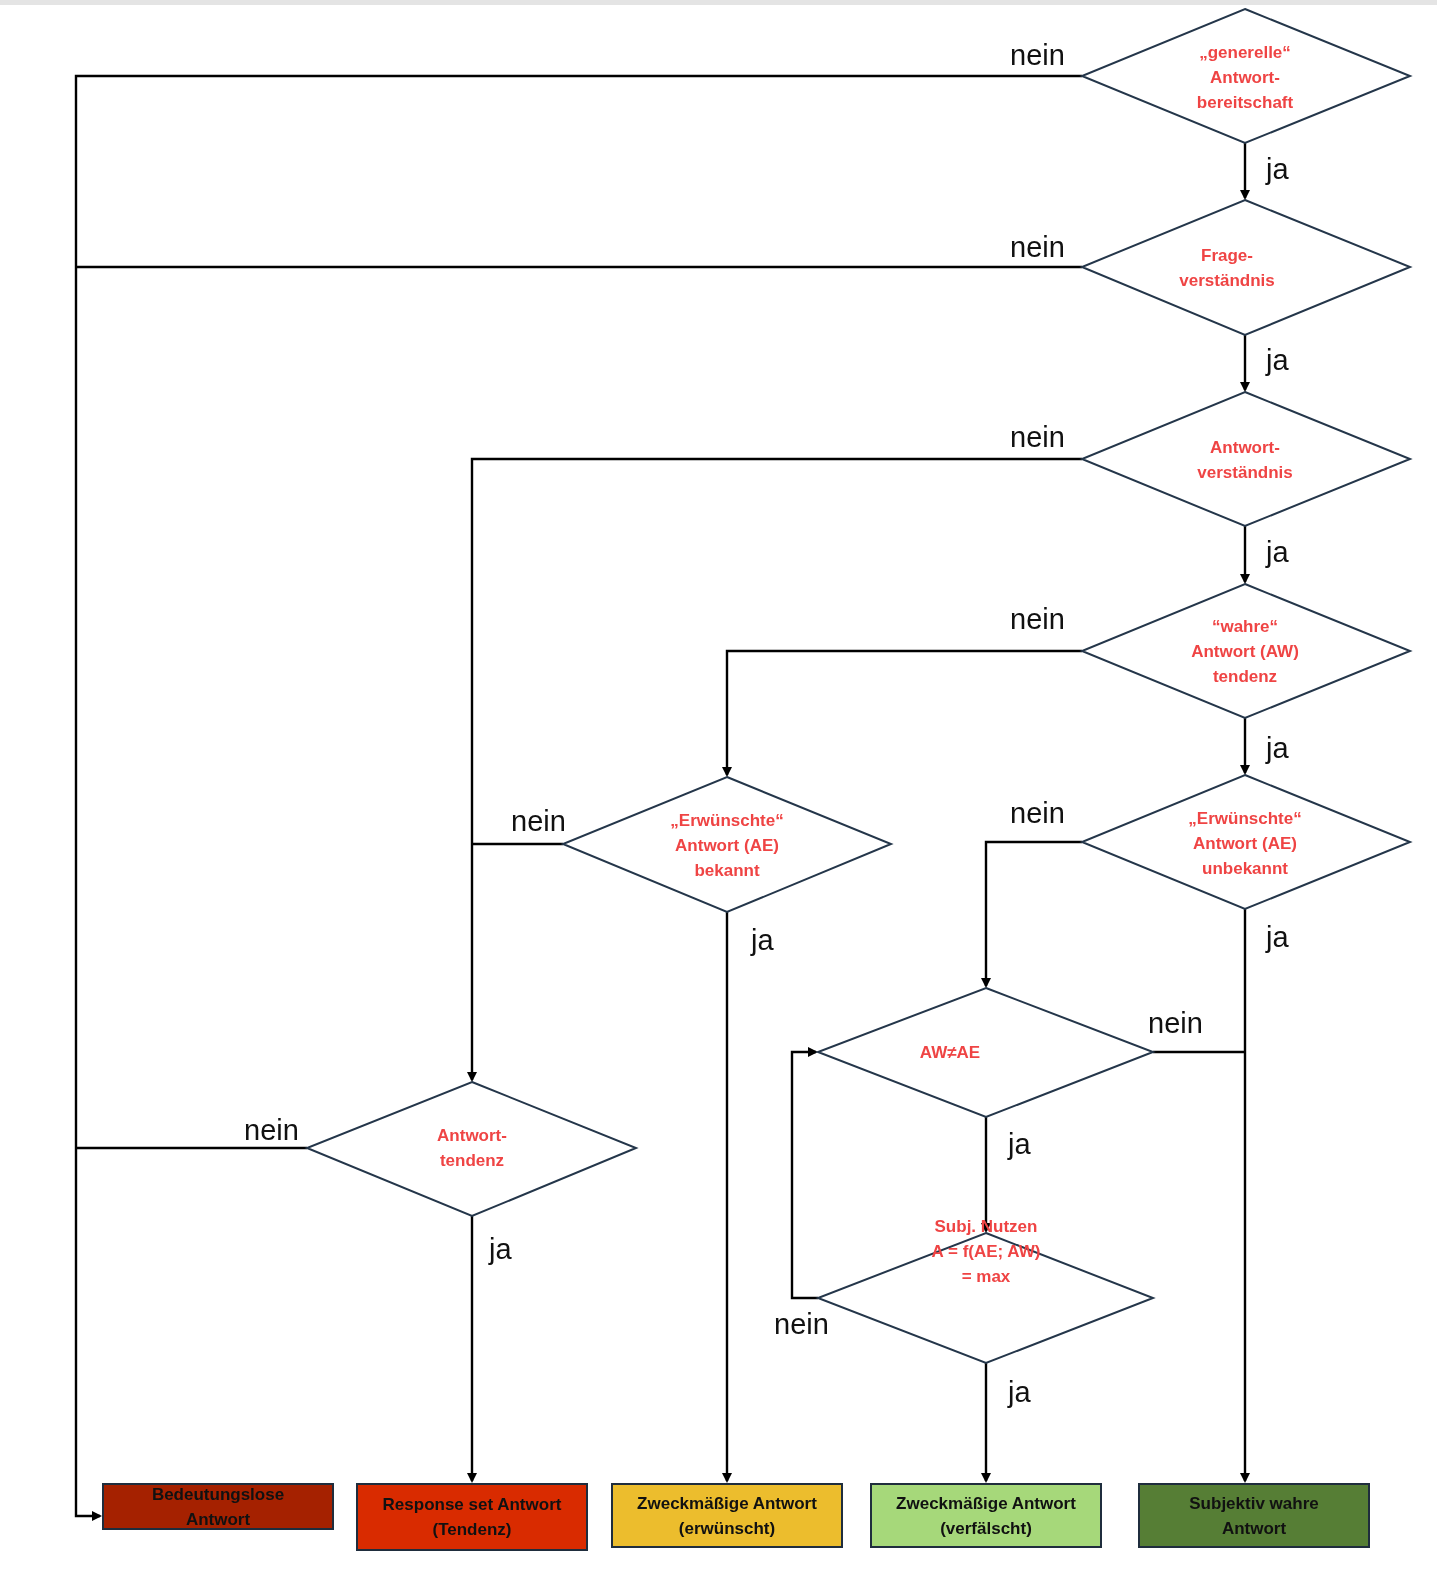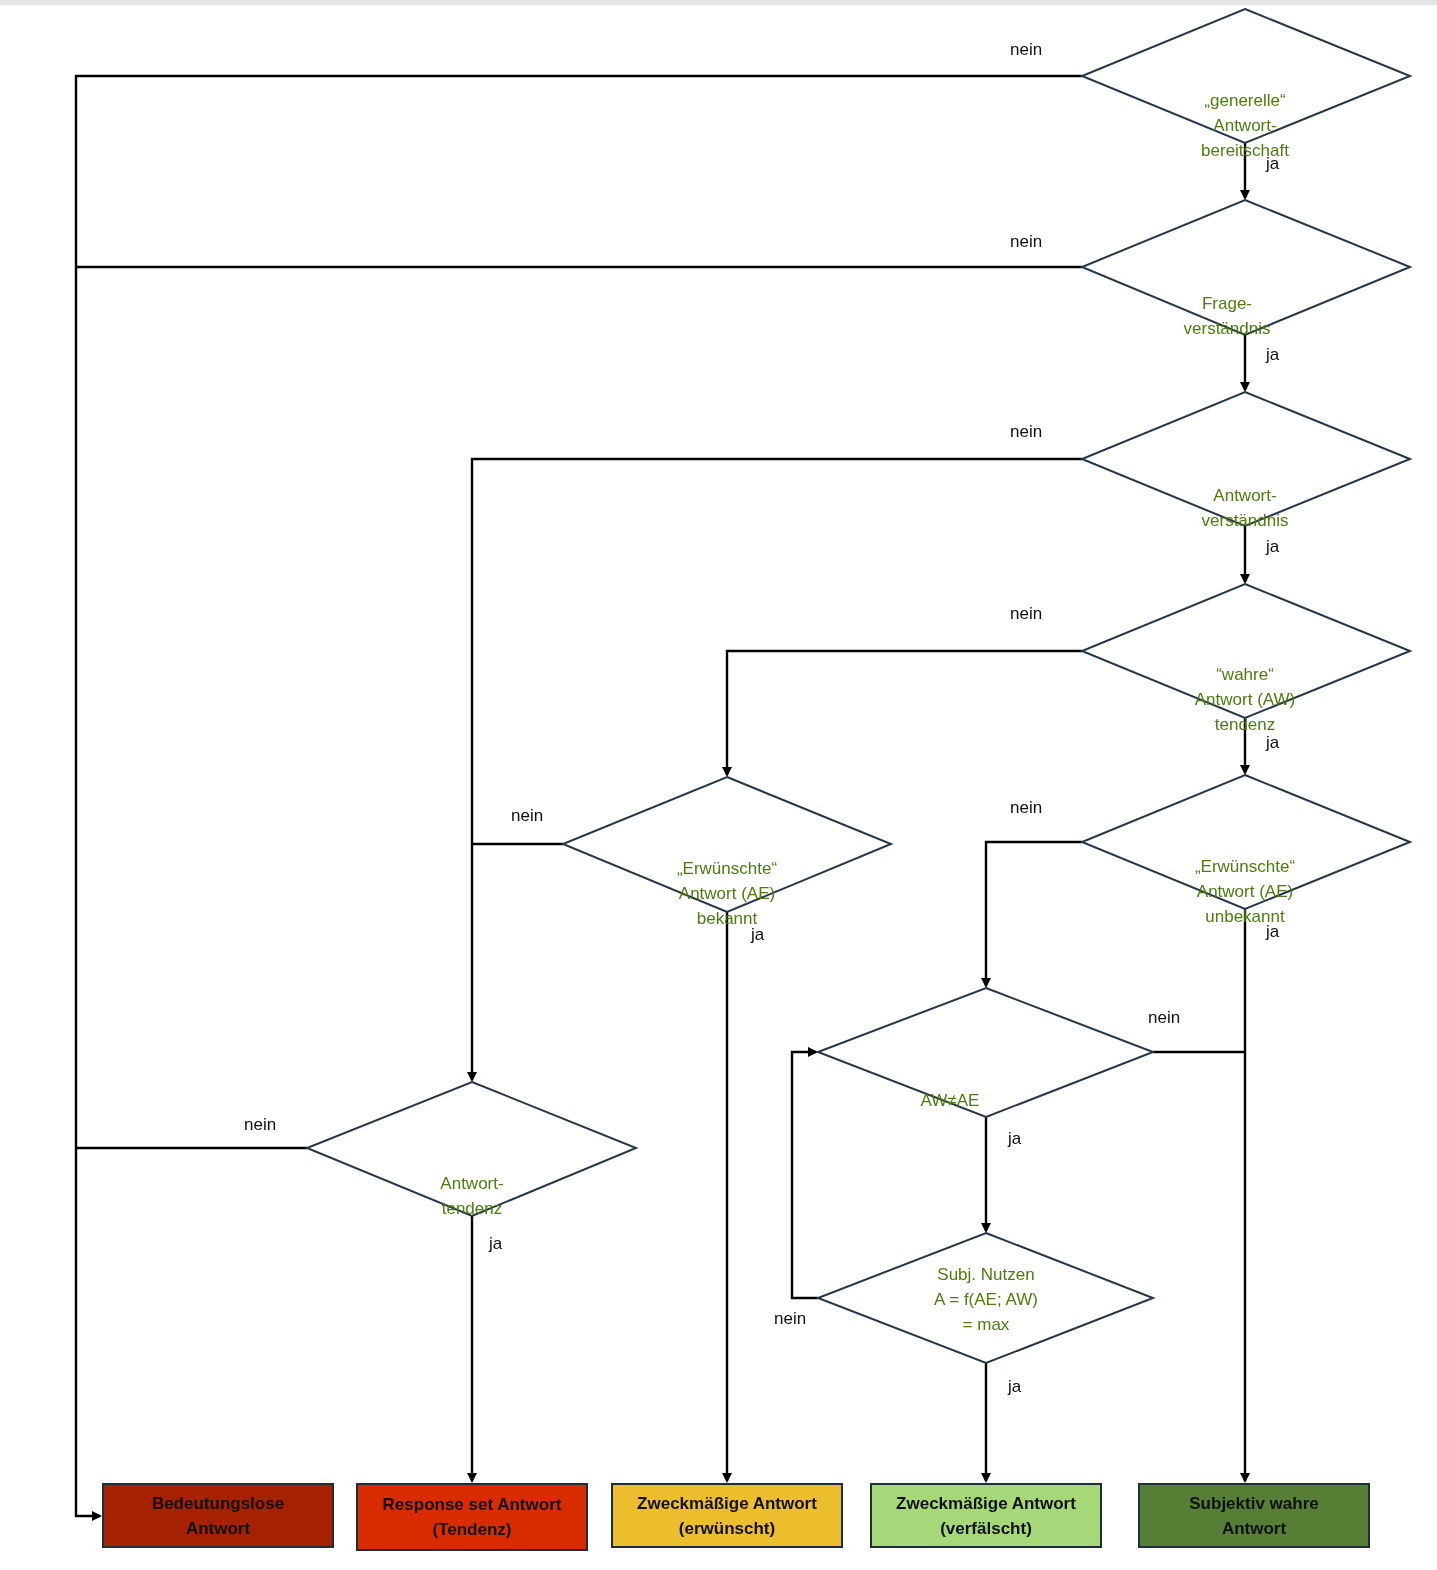"nein" .edge-label { font-size: 17px -> 29px }
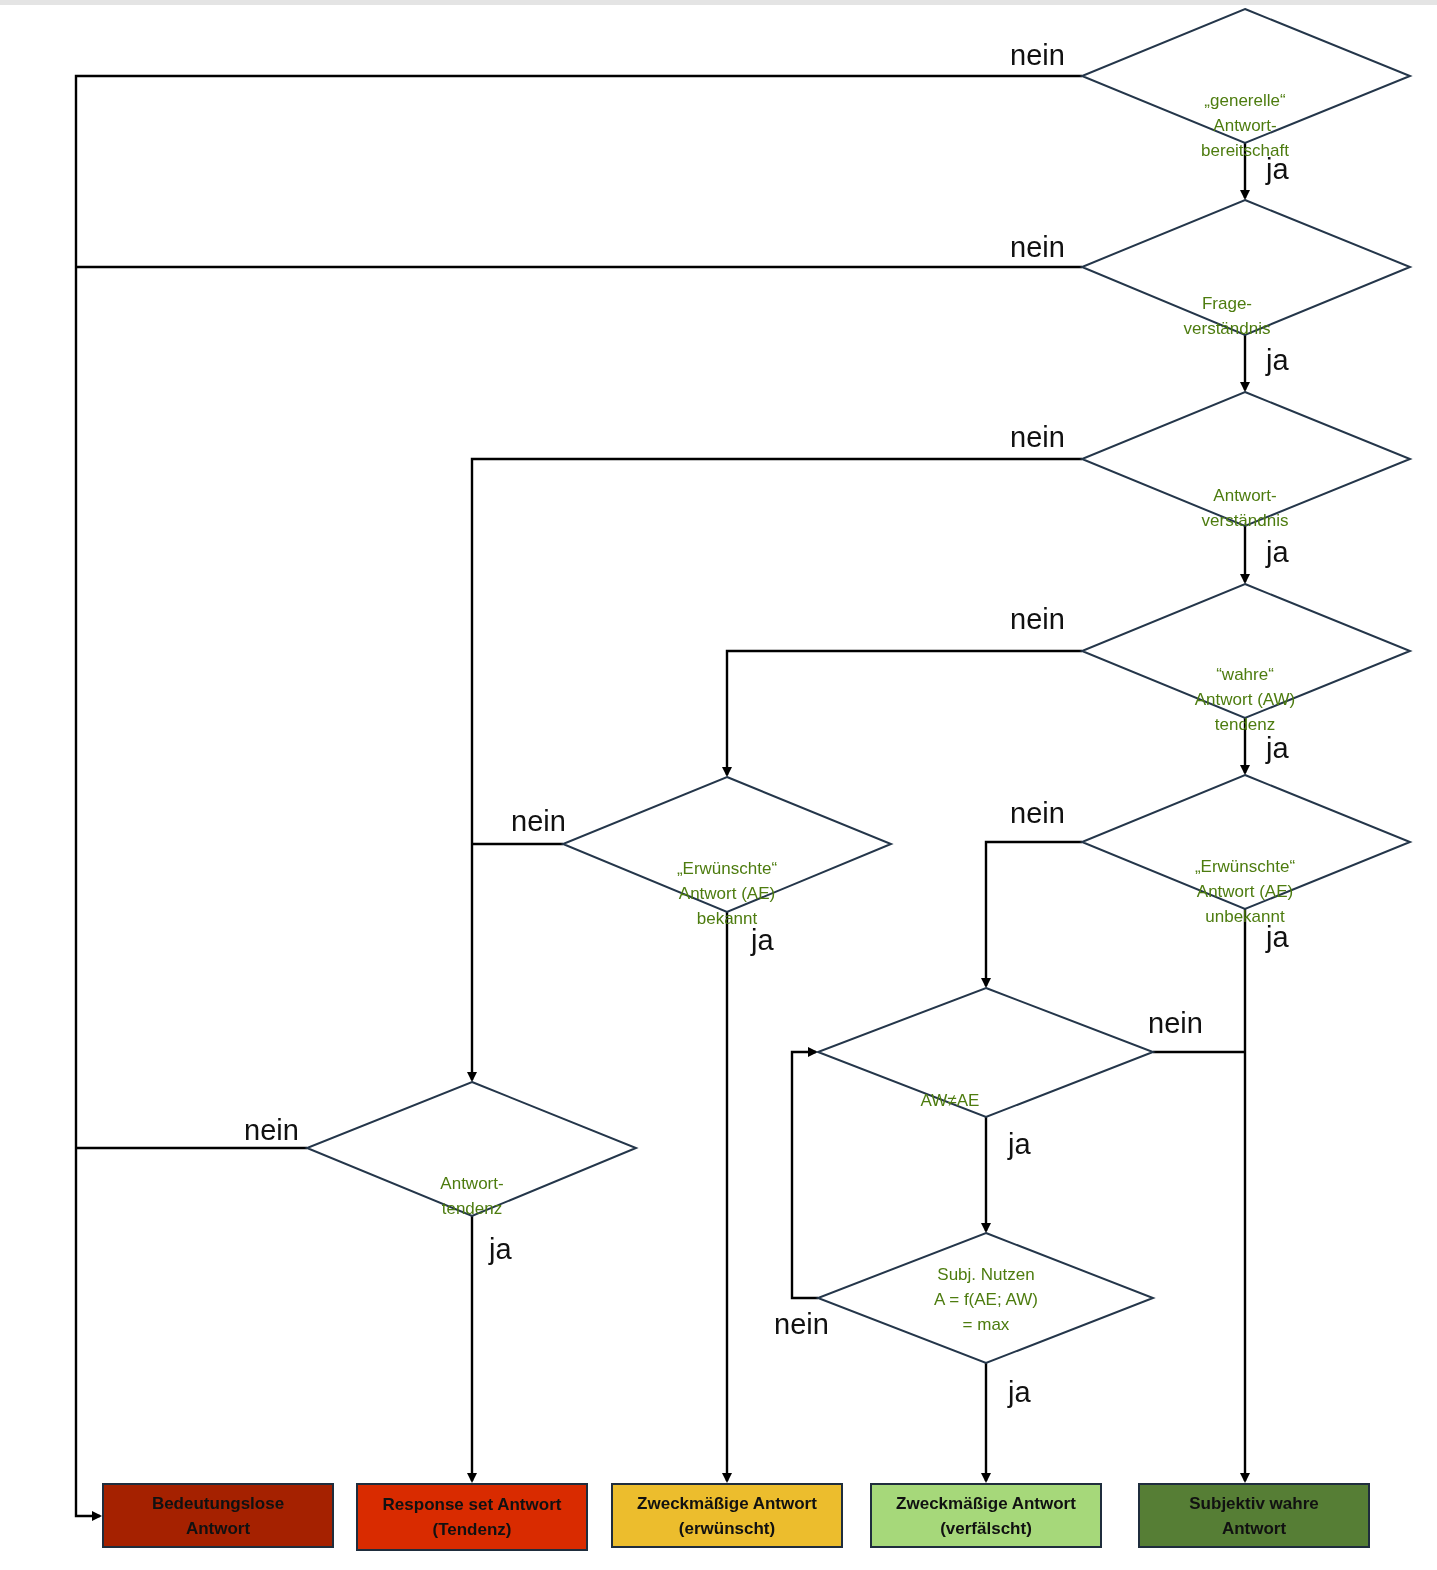"„generelle“" .label-text { color: #4d7c0f -> #ef4444; font-weight: normal -> bold; margin-top: 48px -> none }
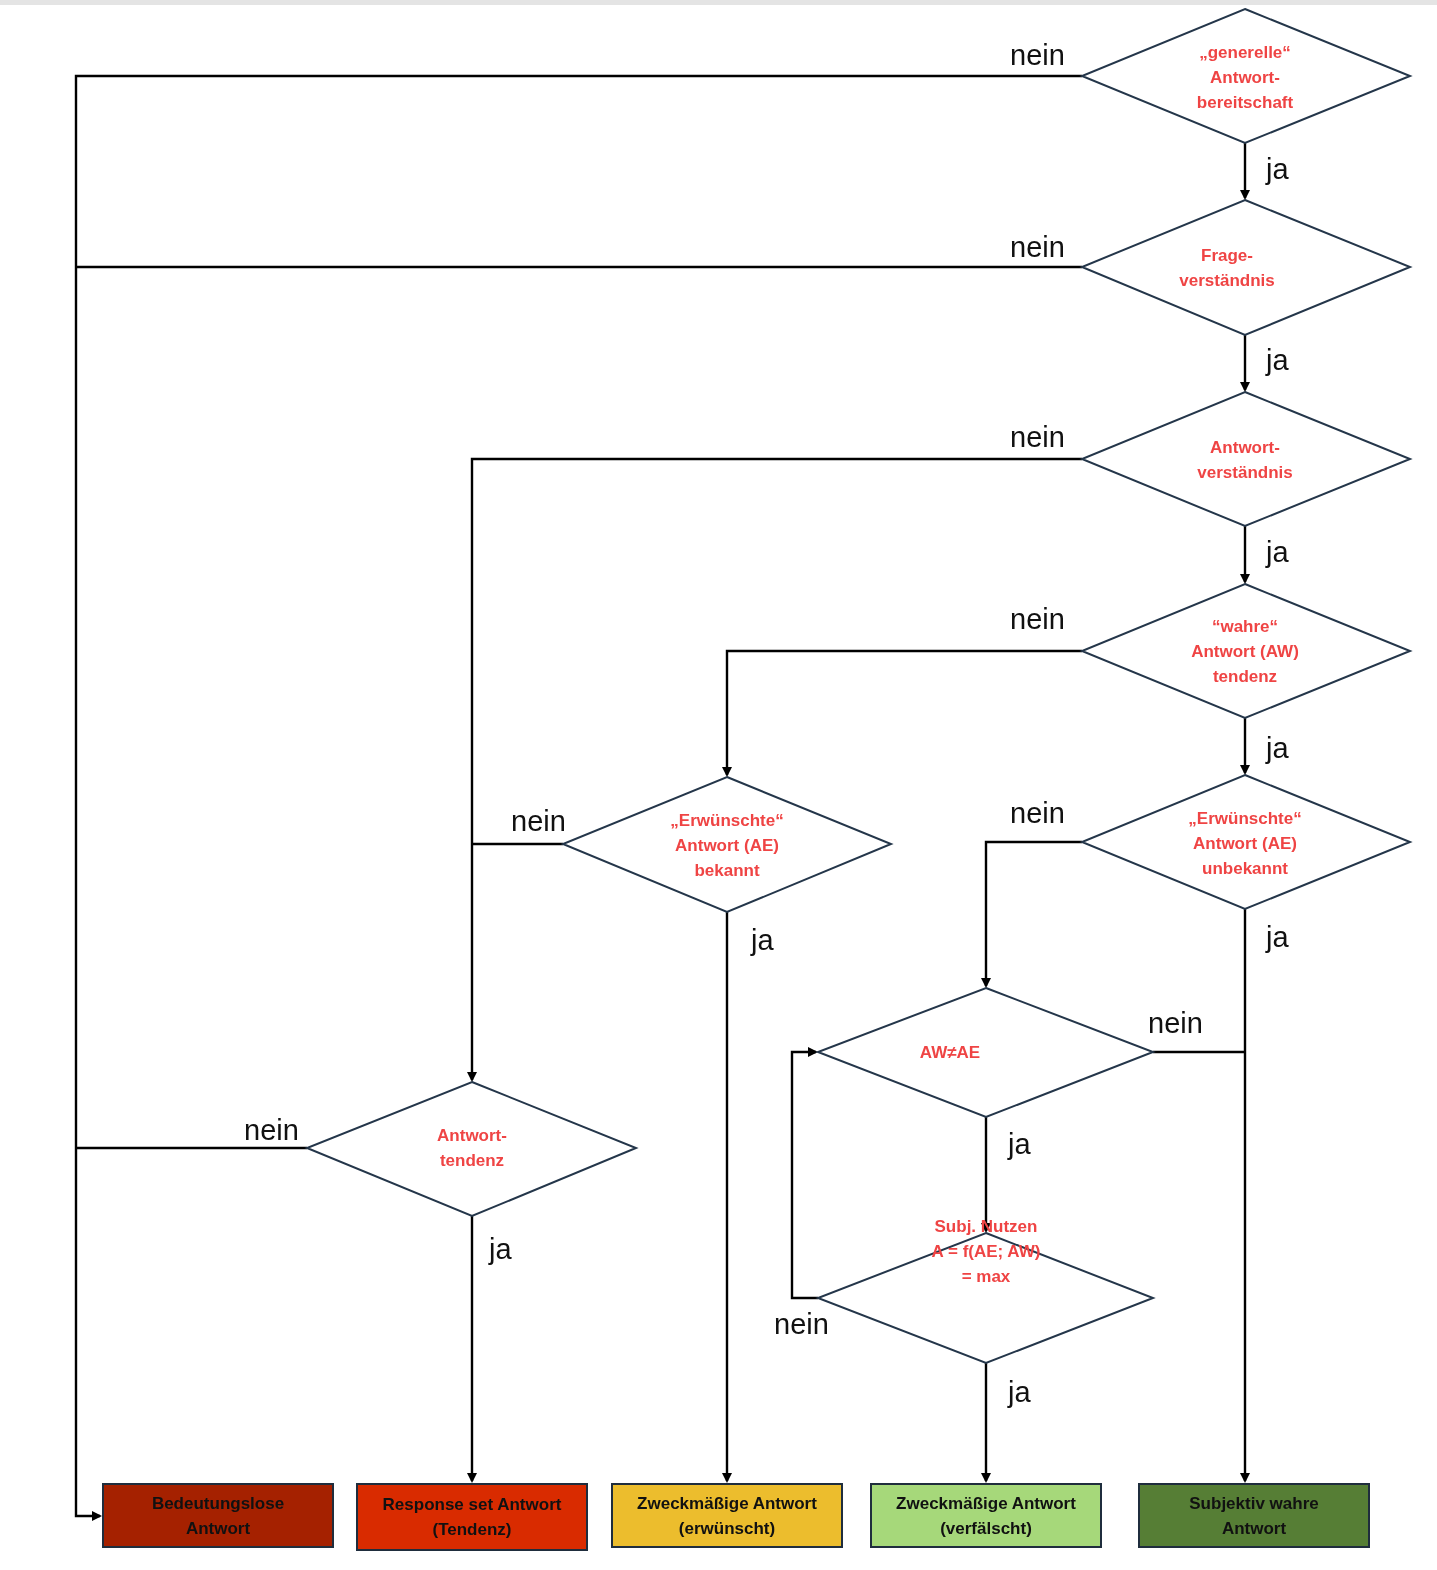"Bedeutungslose" div.outcome { height: 65px -> 47px }
